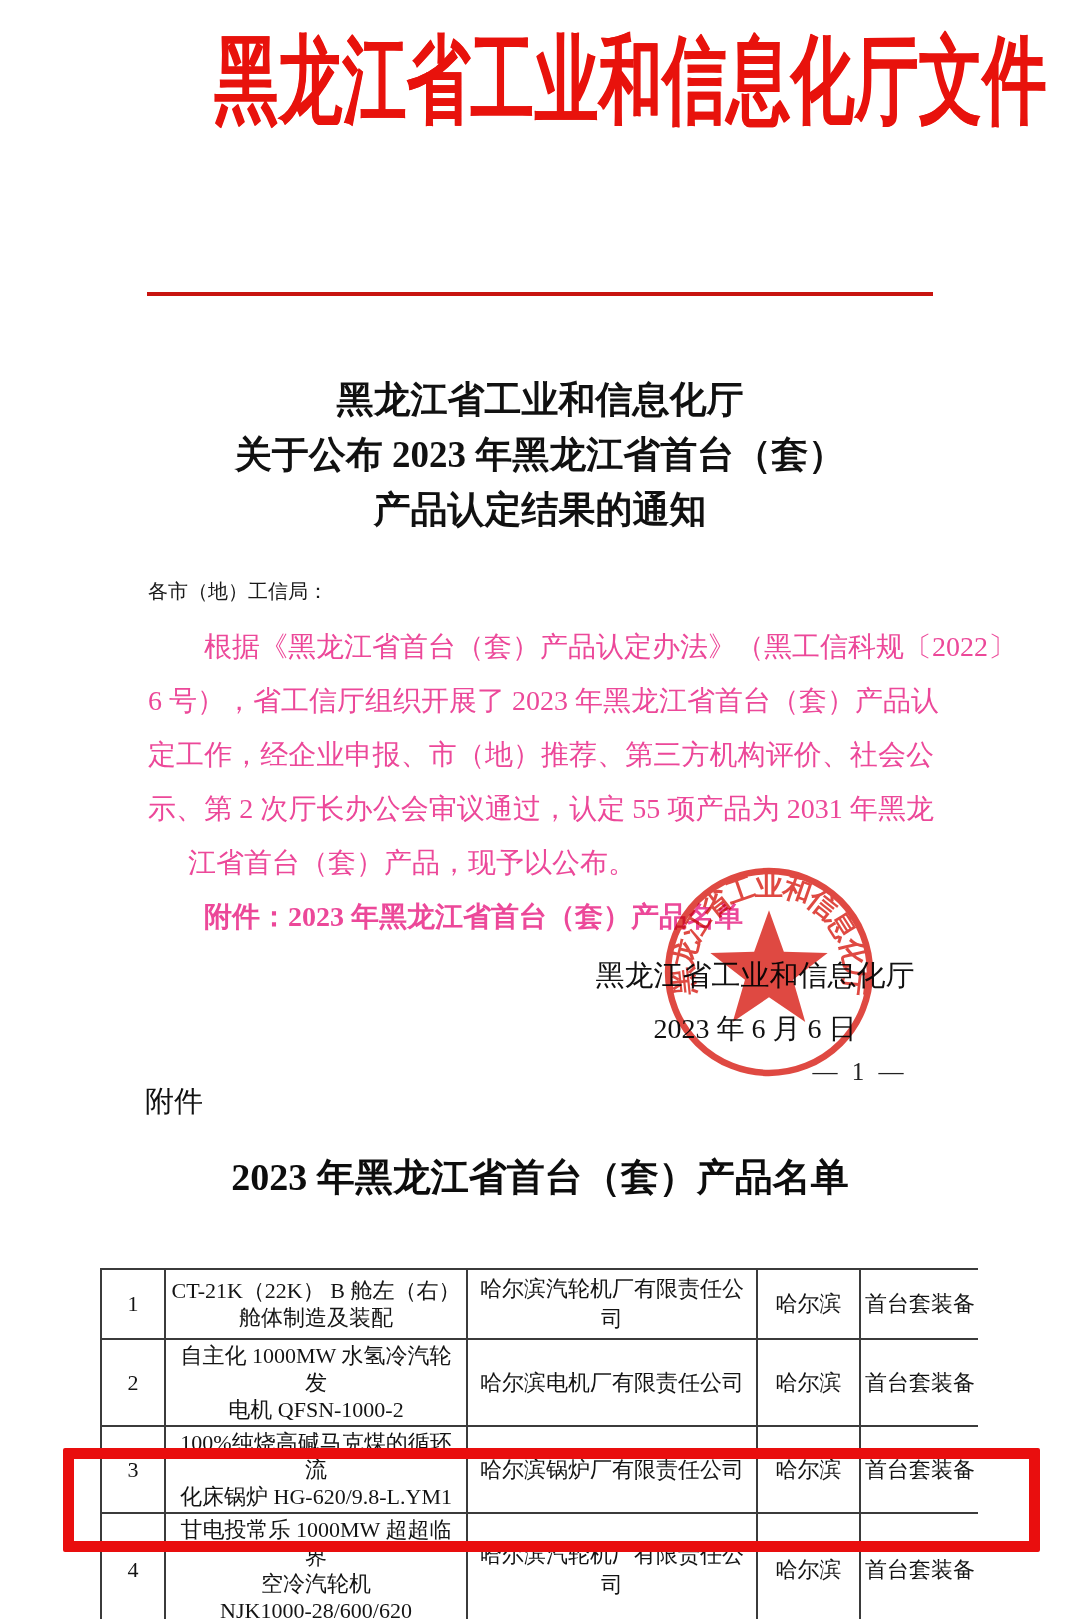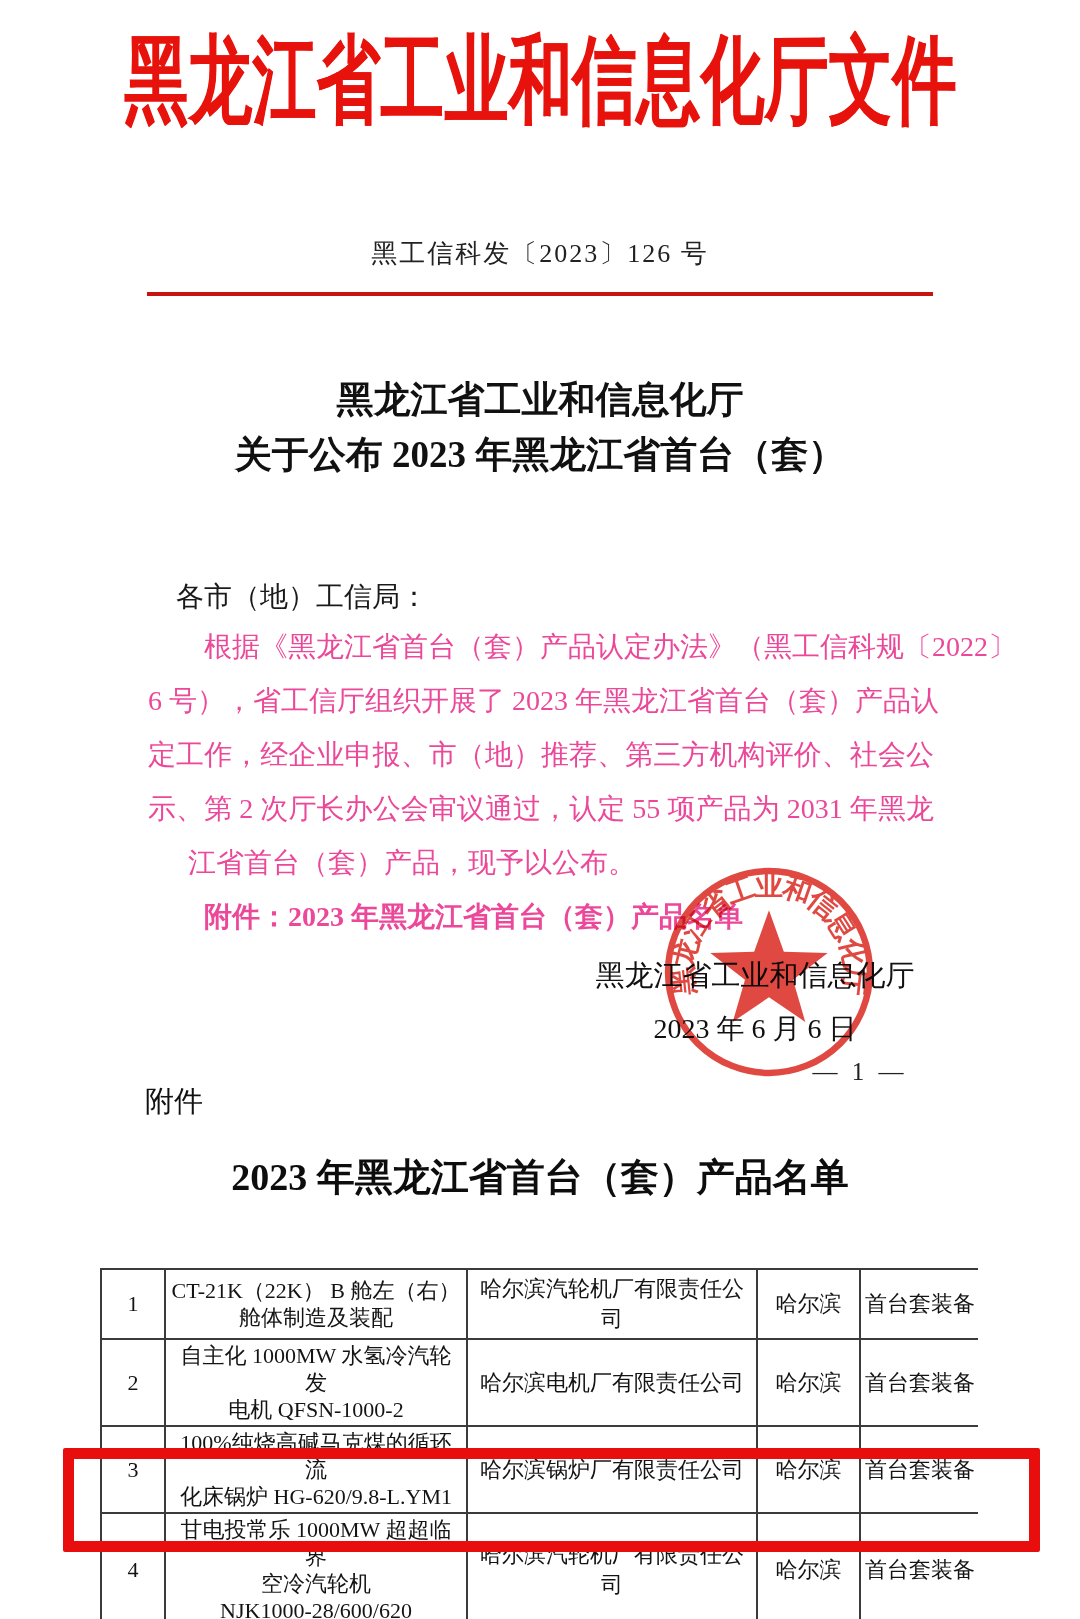"黑龙江省工业和信息化厅文件" .banner { justify-content: center -> flex-start }
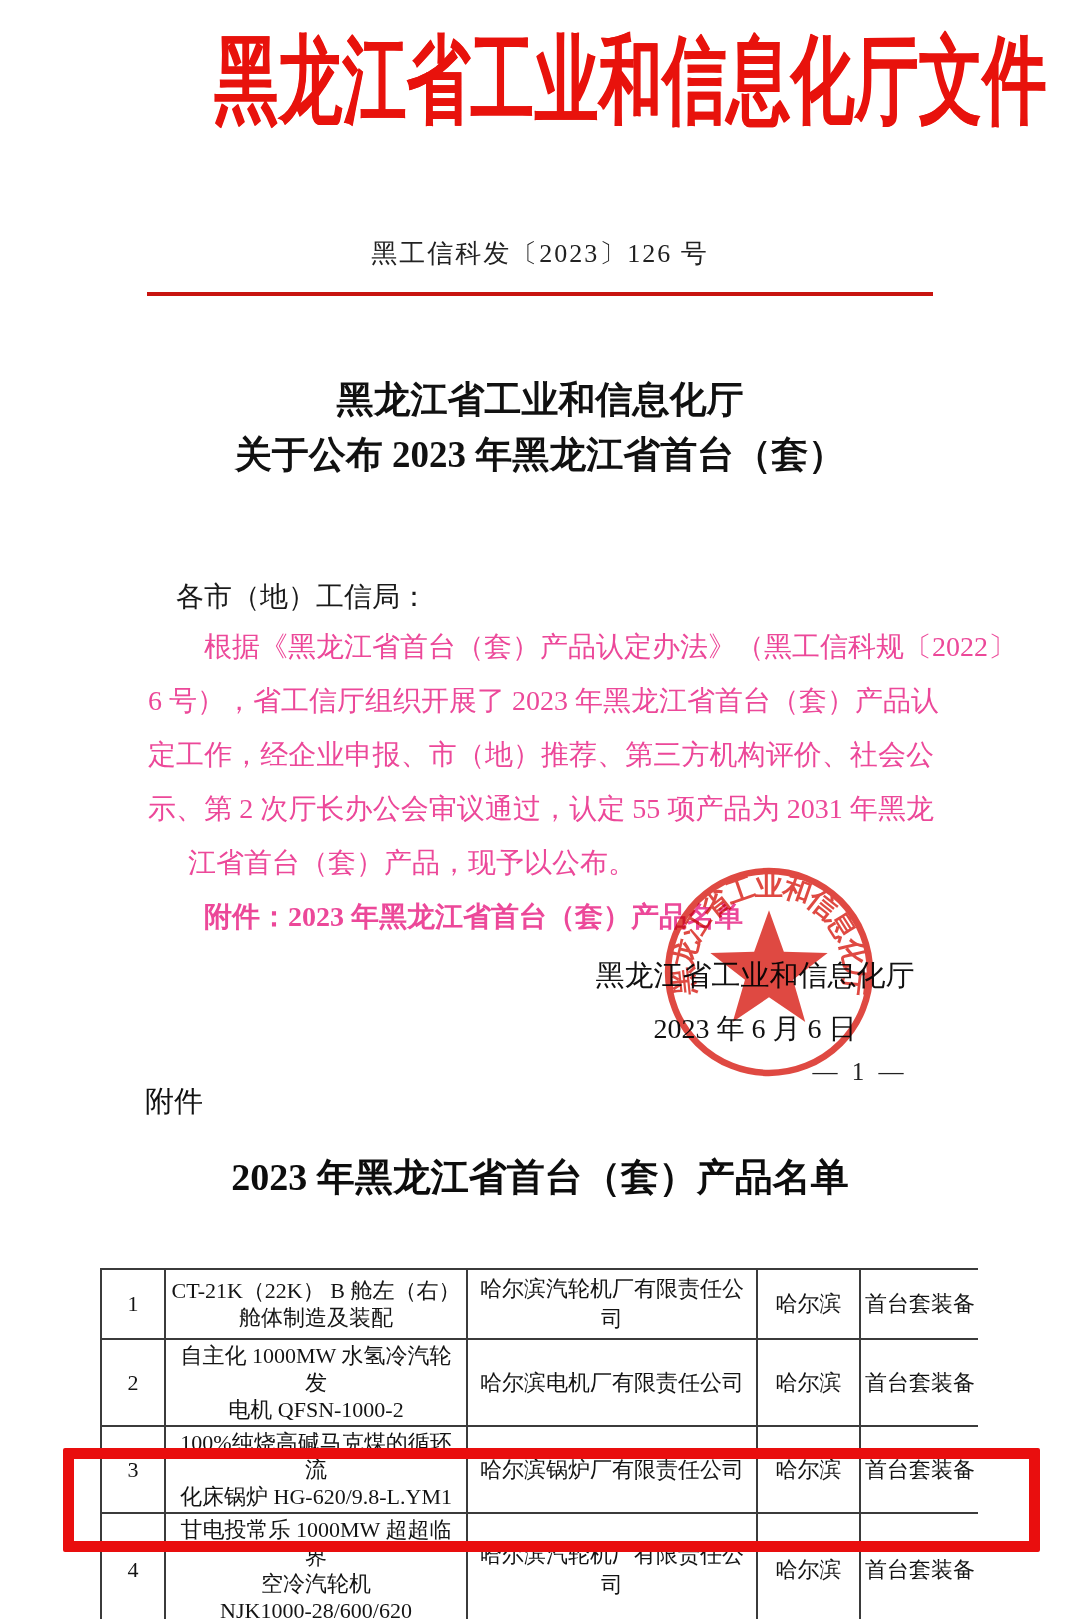"黑工信科发〔2023〕126 号" div.doc-number { html: <div>黑工信科发〔2023〕126 号</div> -> none }
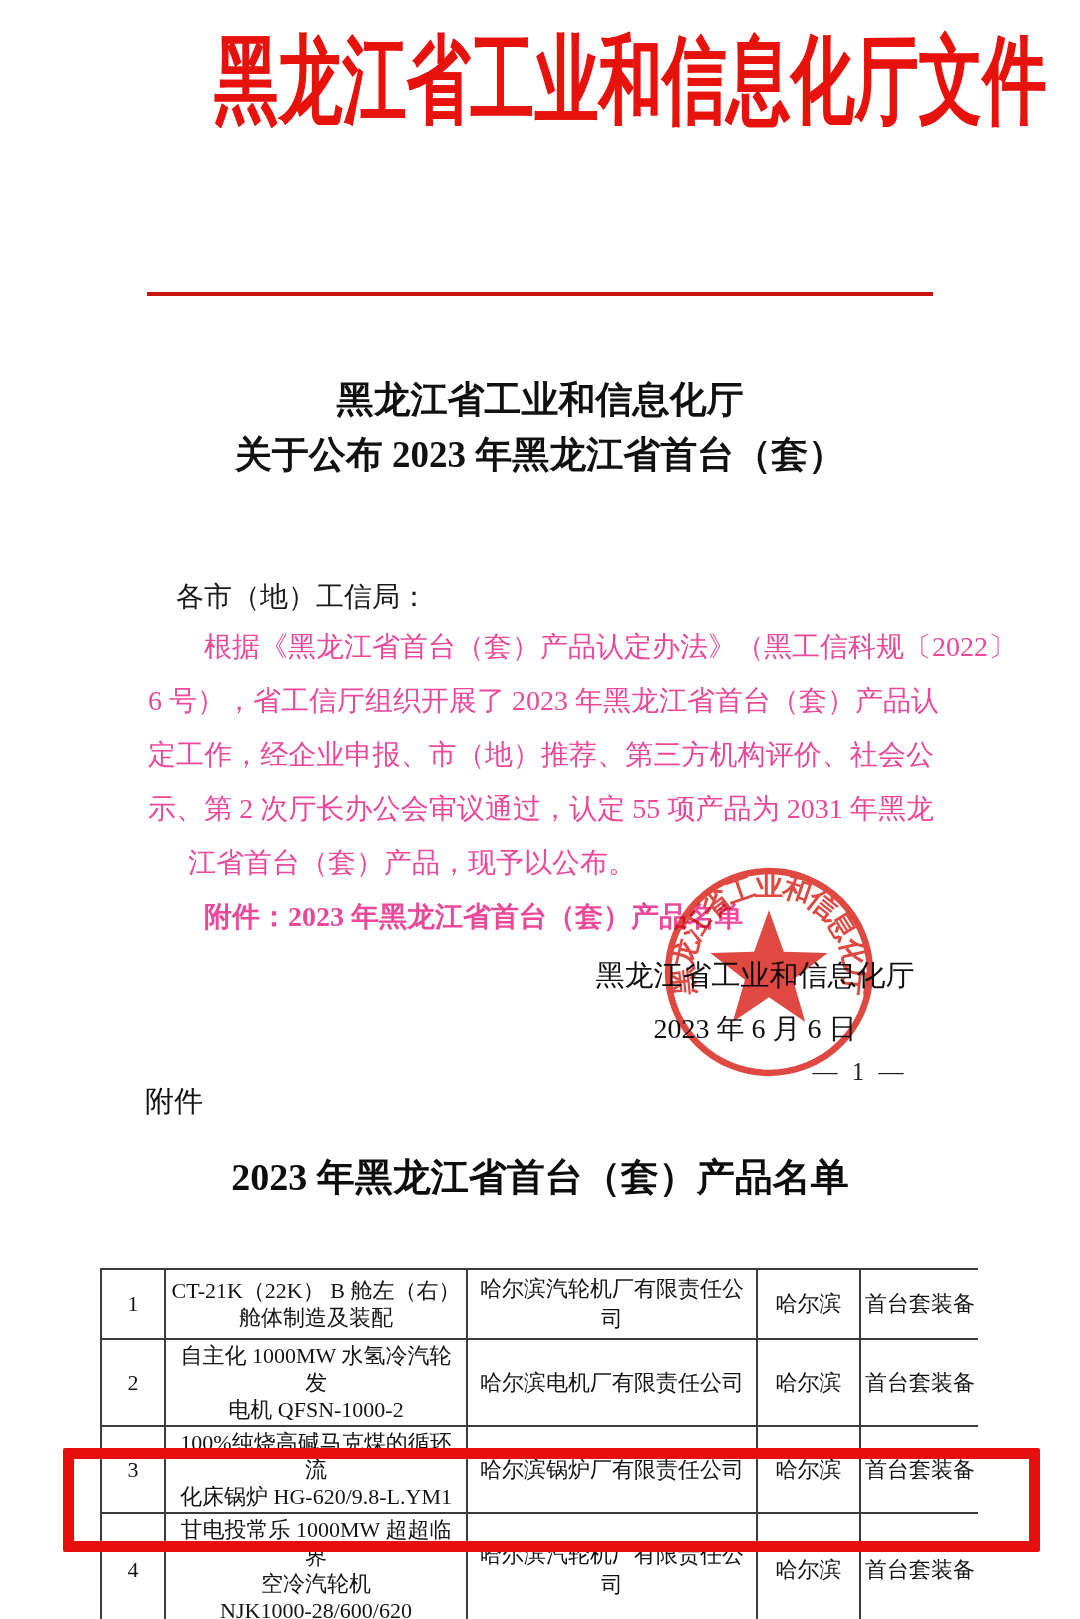"产品认定结果的通知" div { html: none -> <div>产品认定结果的通知</div> }
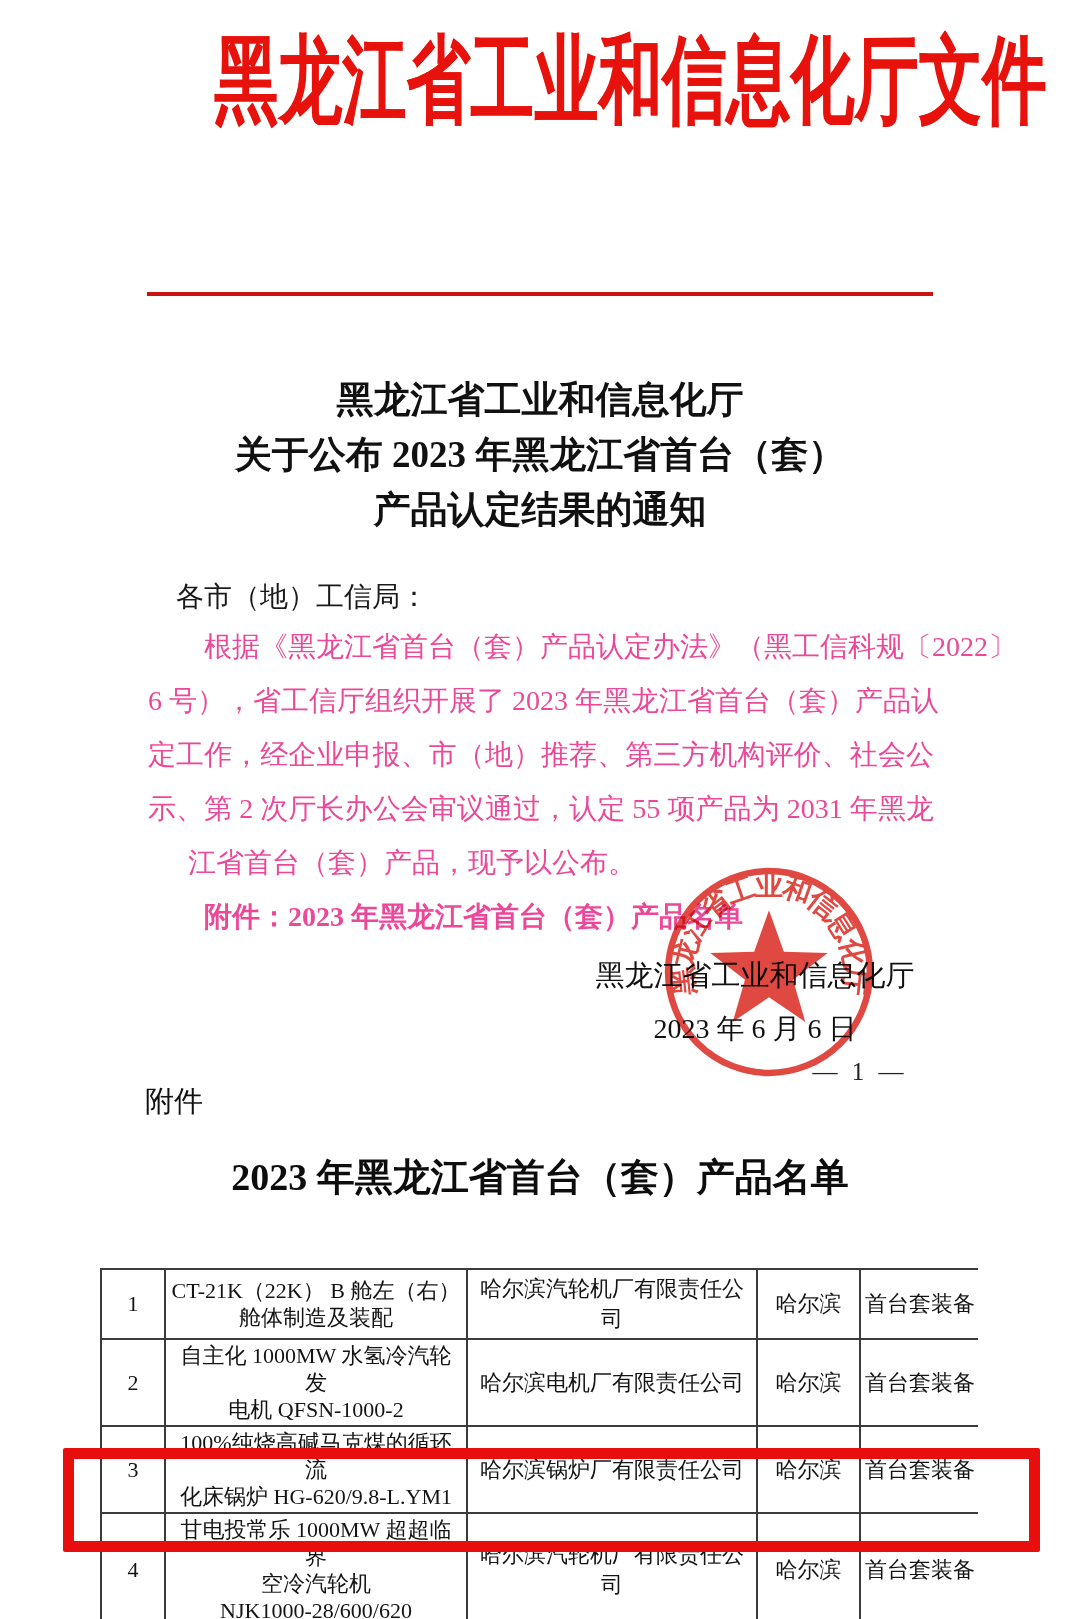"各市（地）工信局：" .salutation { font-size: 28px -> 20px; margin-left: 28px -> none }
